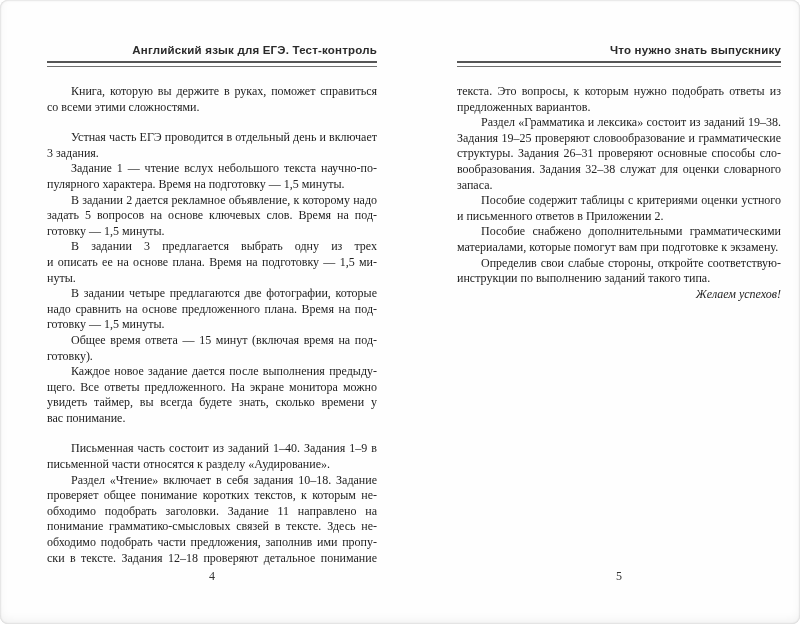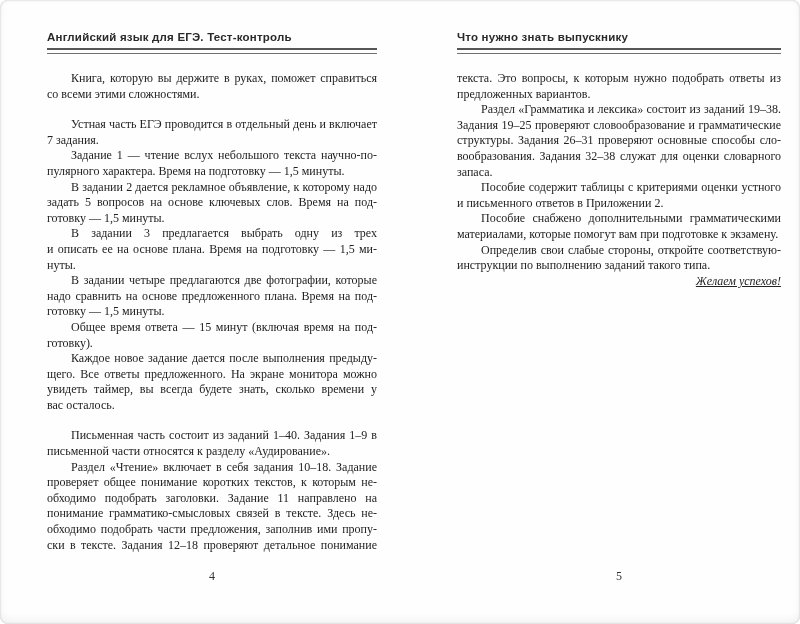"Английский язык для ЕГЭ. Тест-контроль" .running-head { padding-top: 31px -> 44px; text-align: left -> right }
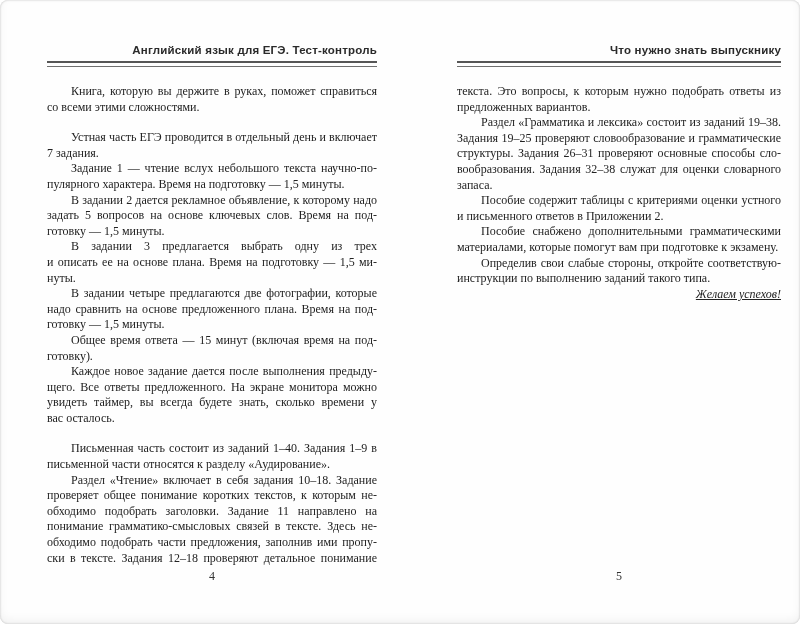"7 задания." span { text: 7 -> 3 }
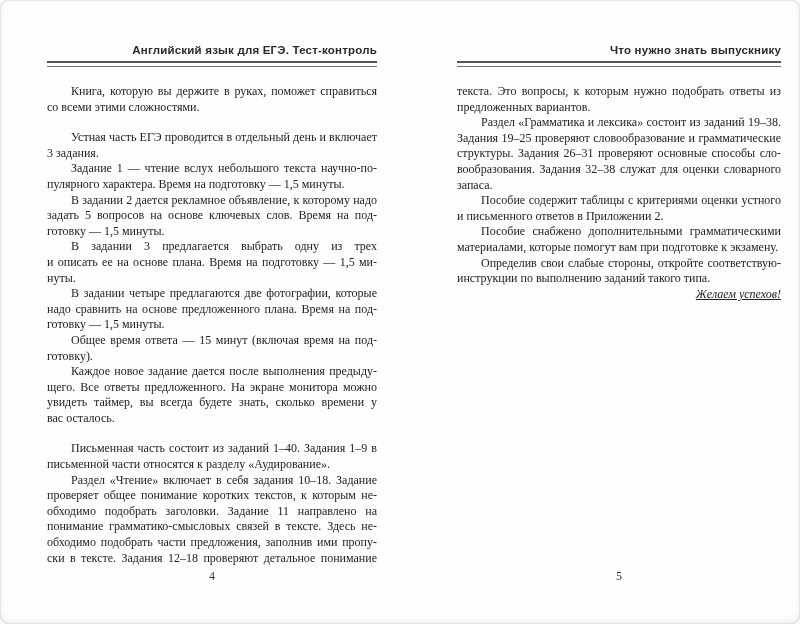"Желаем успехов!" .line.right { text-decoration: underline -> none }
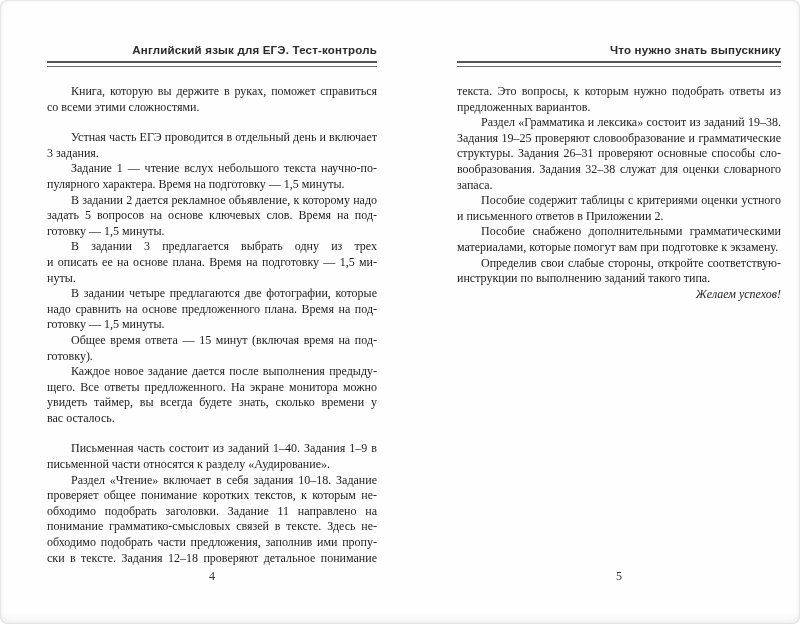"вас осталось." span { text: осталось -> понимание }
